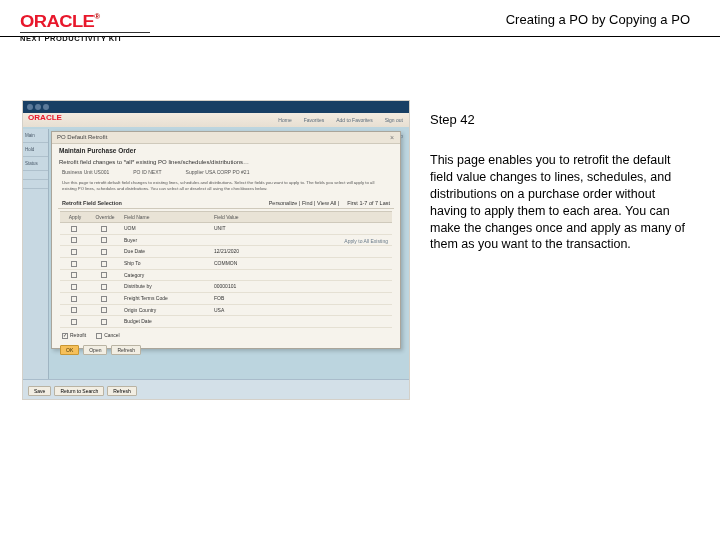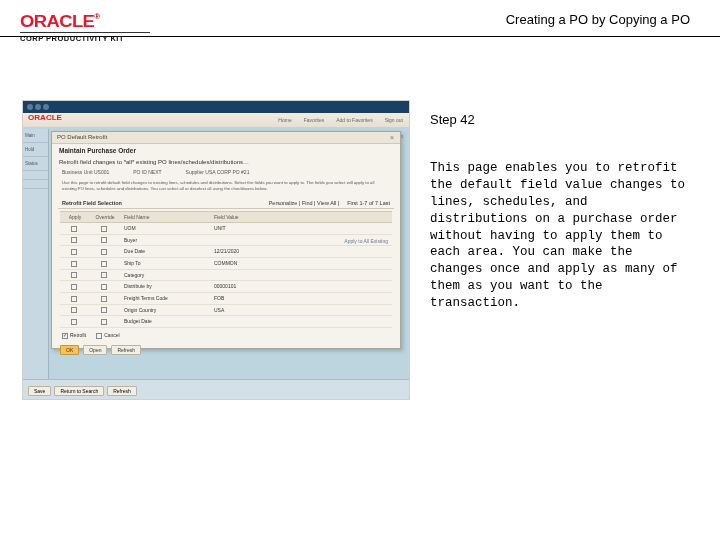"CORP PRODUCTIVITY KIT" div.upk-line { text: CORP -> NEXT }
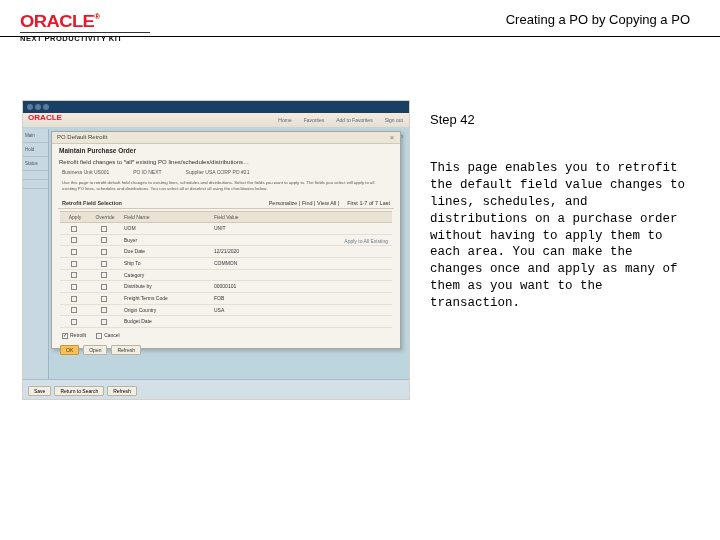"This page enables you to" .desc { font-family: Liberation Mono, monospace -> none; top: 160px -> 152px }
